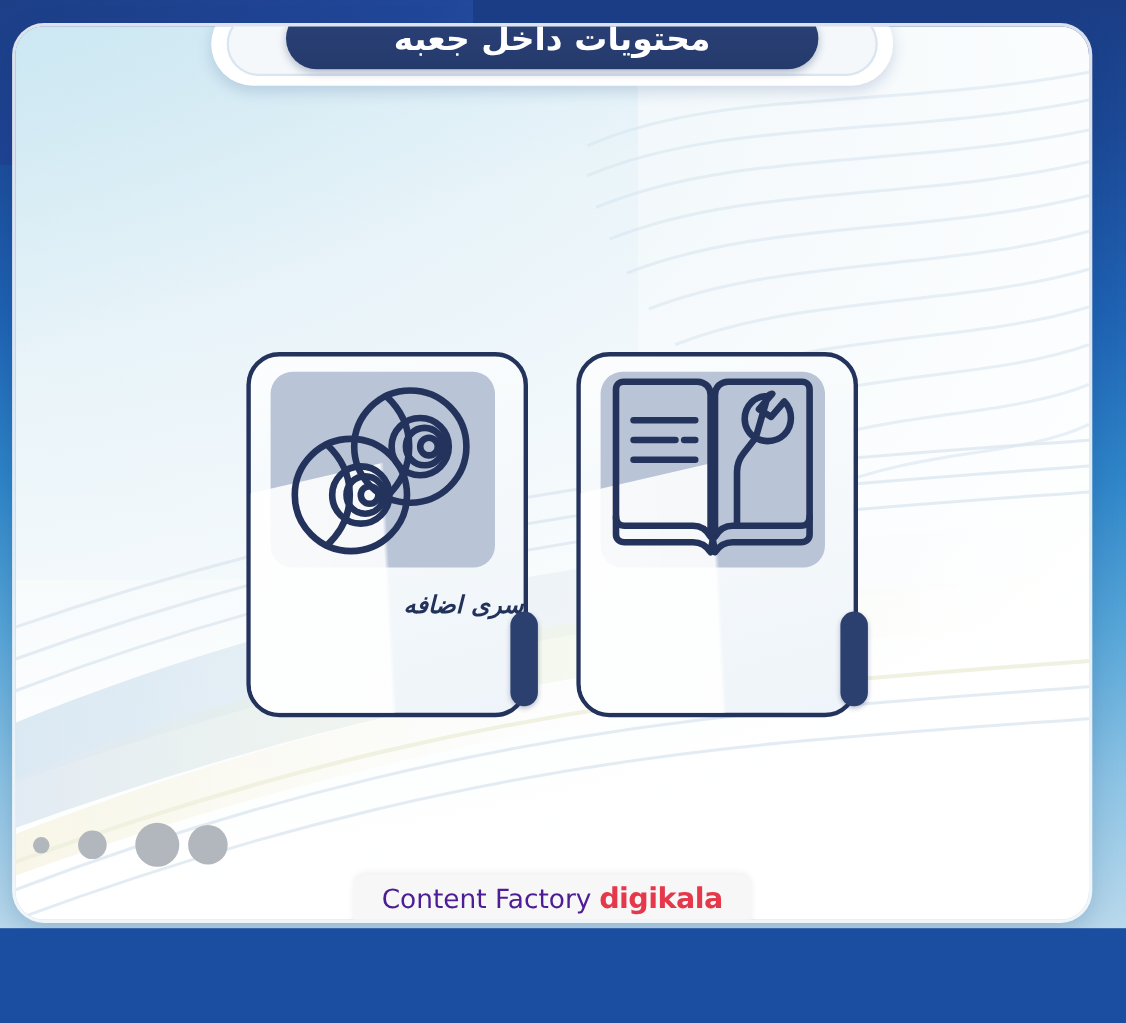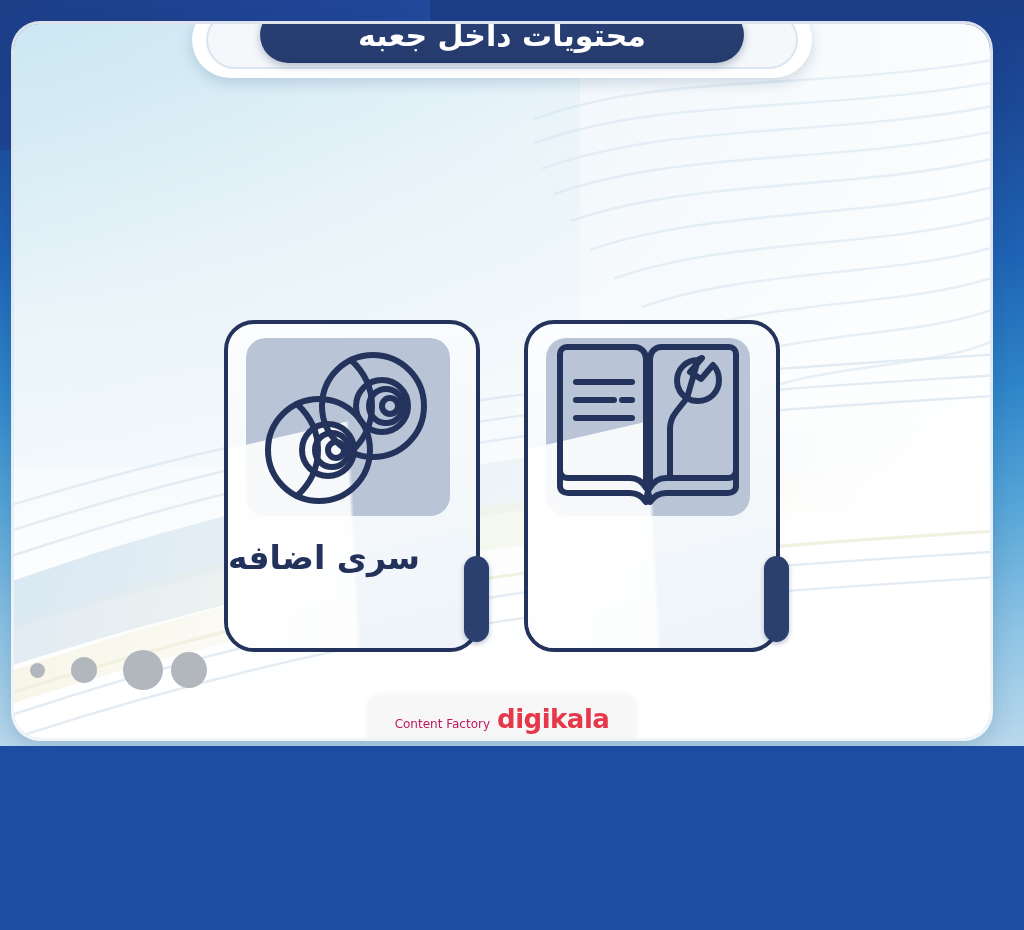"محتویات داخل جعبه" .stage { height: 746px -> 844px }
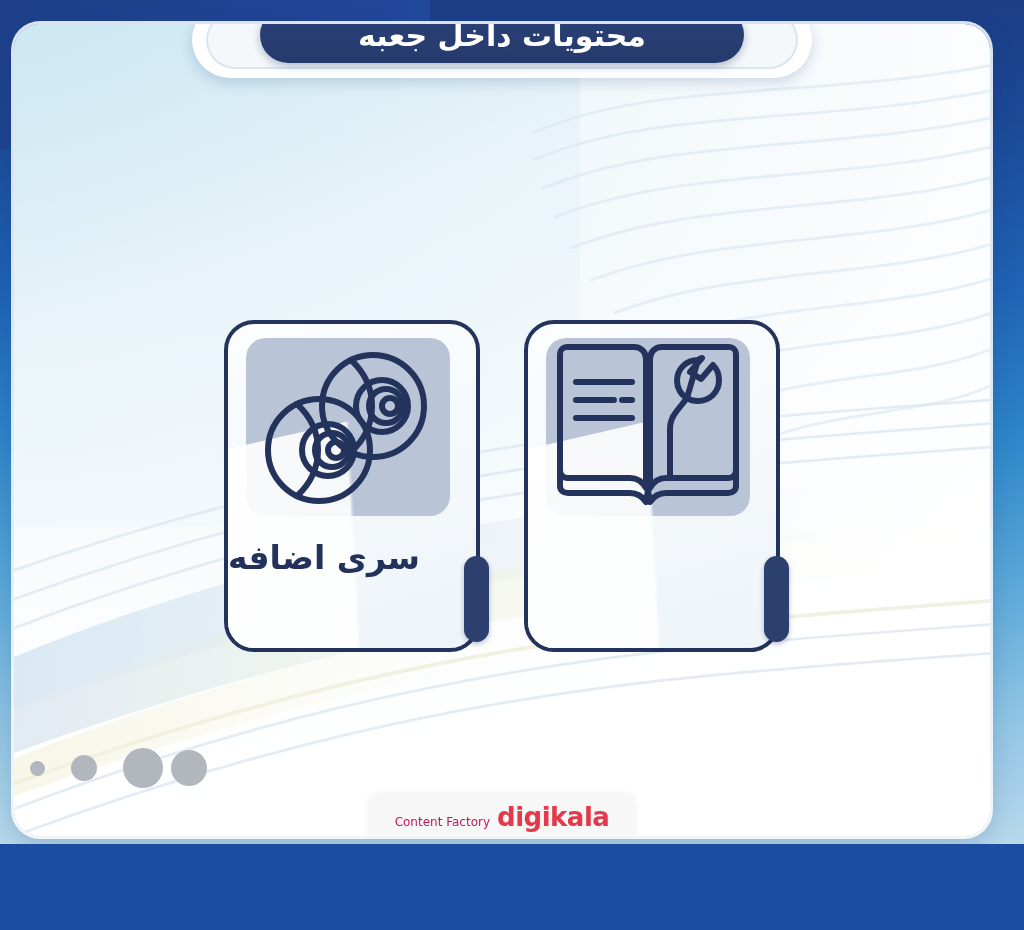"سری اضافه" .card-label { font-size: 33px -> 22px; font-style: none -> italic; text-align: left -> right }
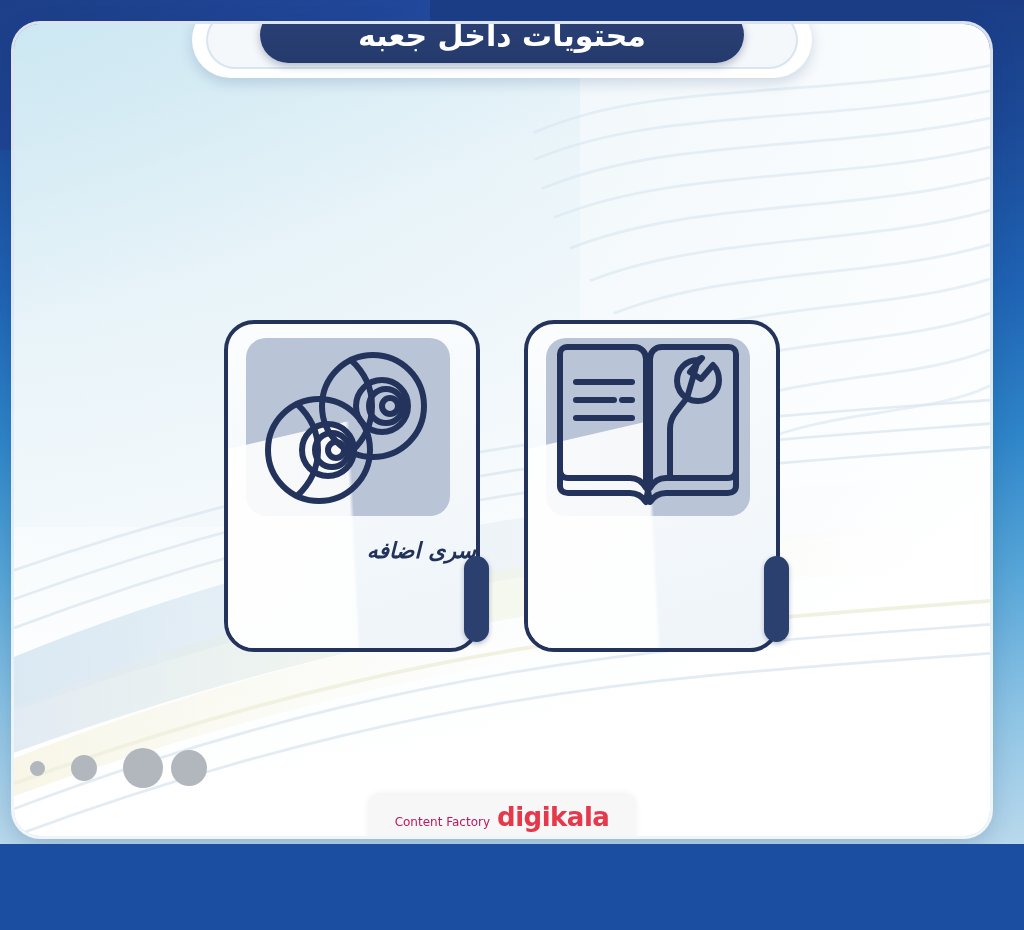"Content Factory" .wm-sub { color: #be185d -> #4c1d95; font-size: 12px -> 24px }
